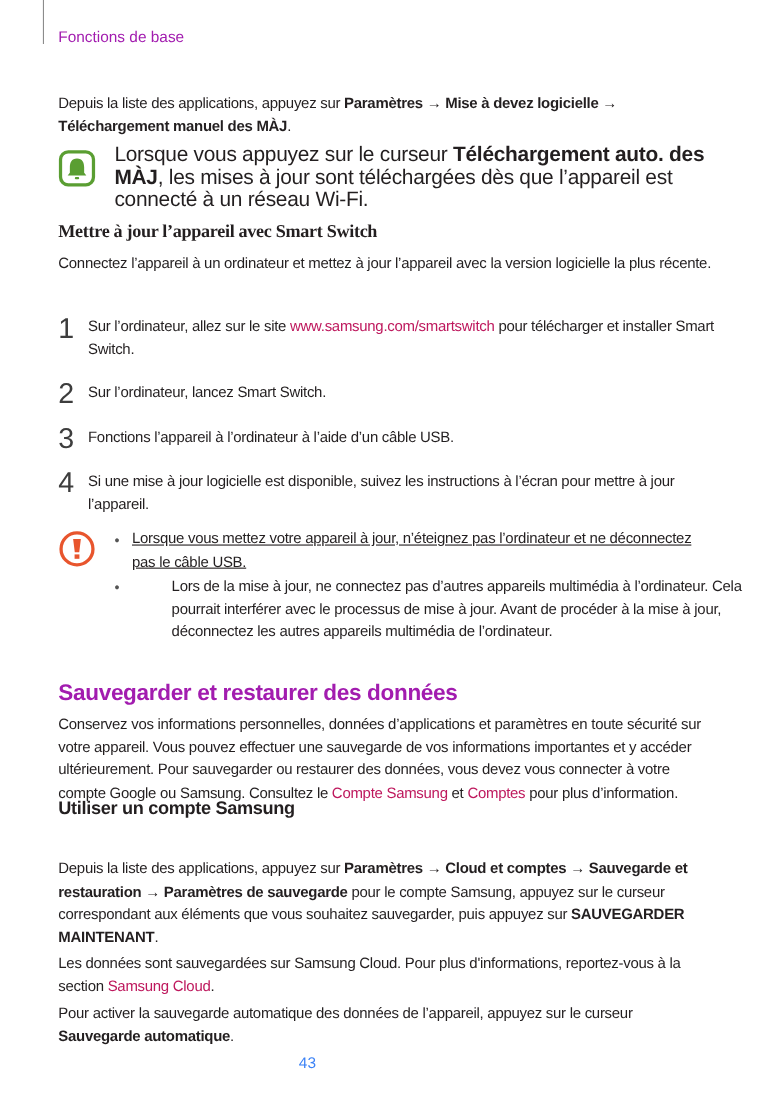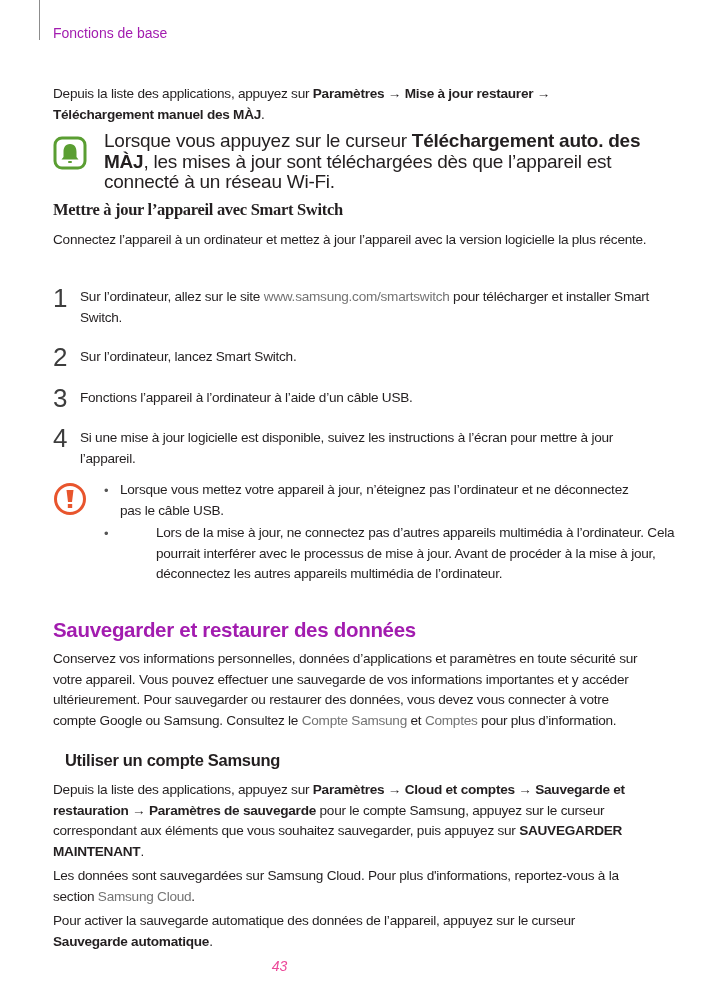"Mise à jour restaurer" b { text: jour restaurer -> devez logicielle }
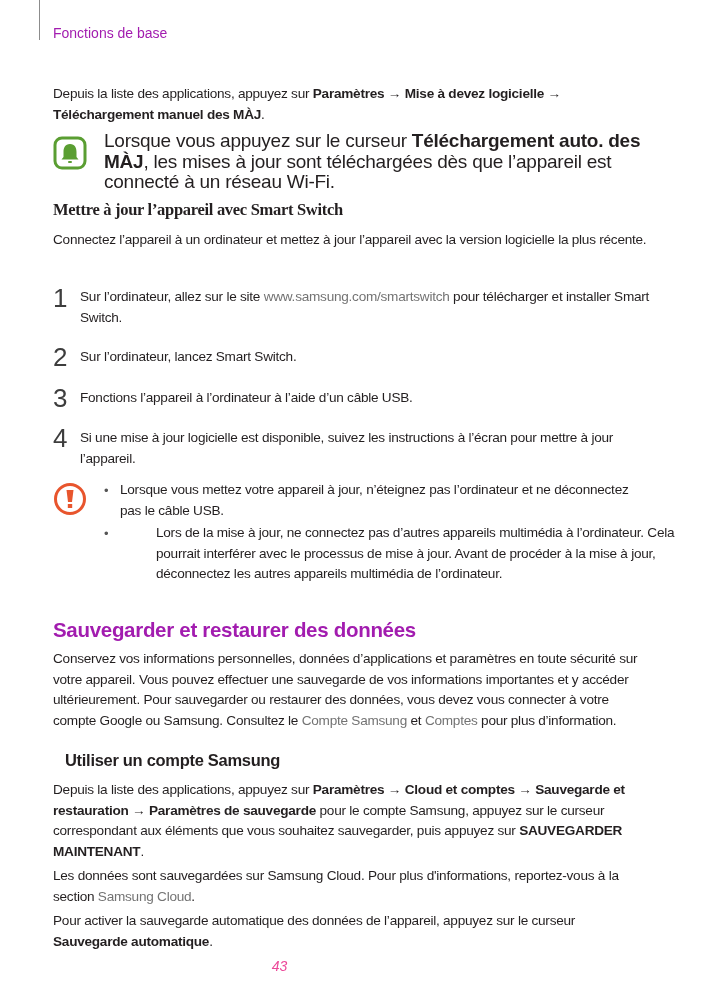"www.samsung.com/smartswitch" .link { color: #737373 -> #be185d }
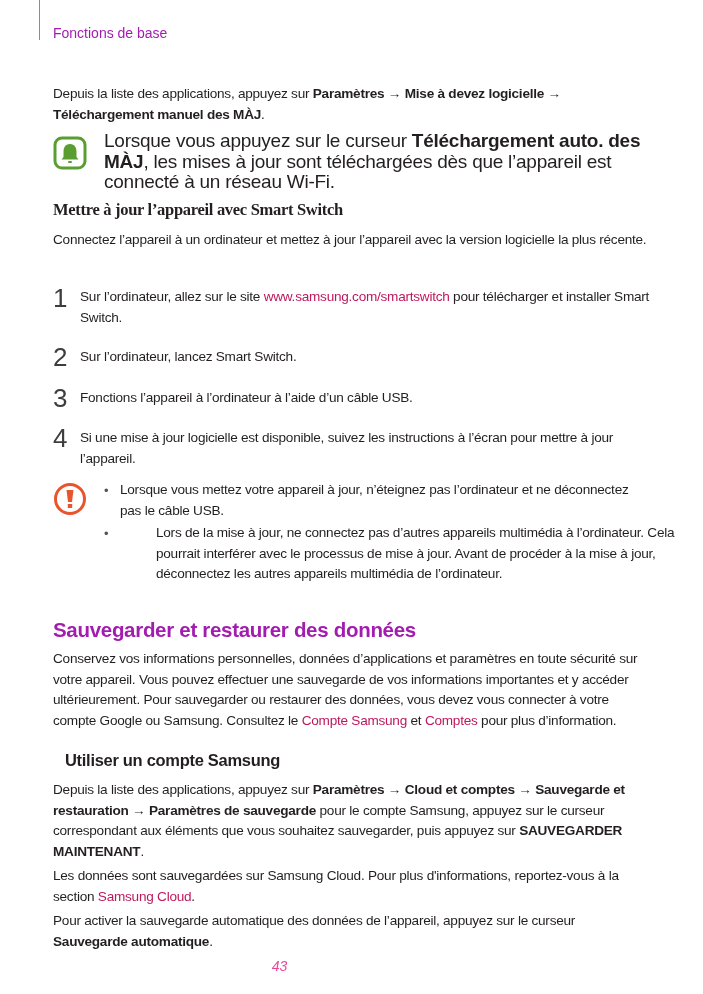"Lorsque vous mettez votre appareil" div.bullet-text { text-decoration: none -> underline }
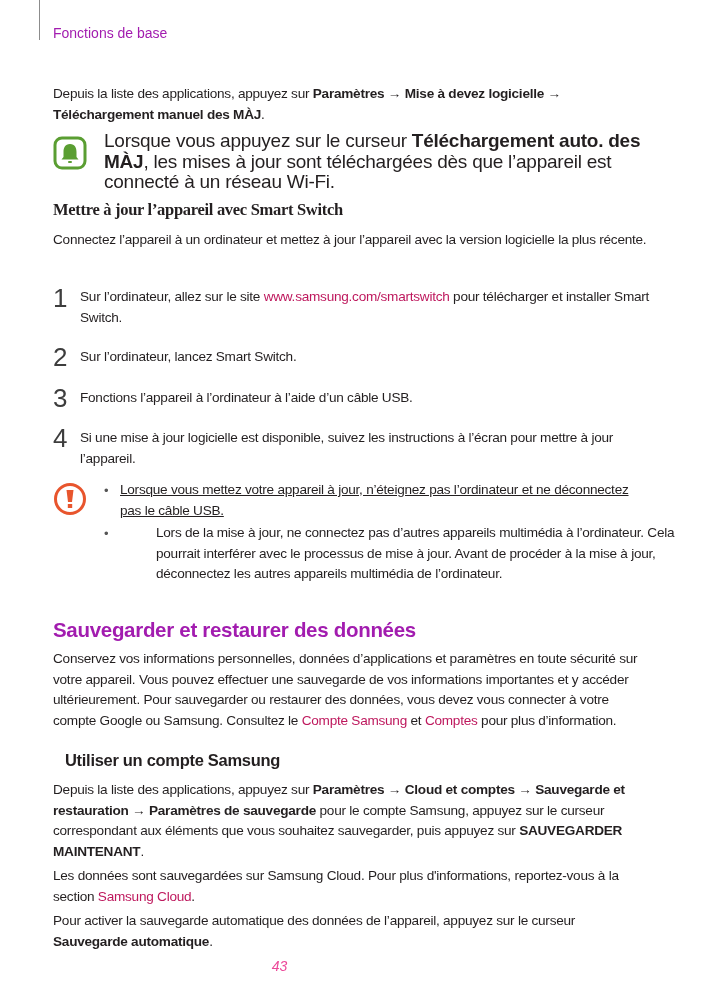"Utiliser un compte Samsung" div.h2 { margin-left: 12px -> none; top: 751px -> 726px }
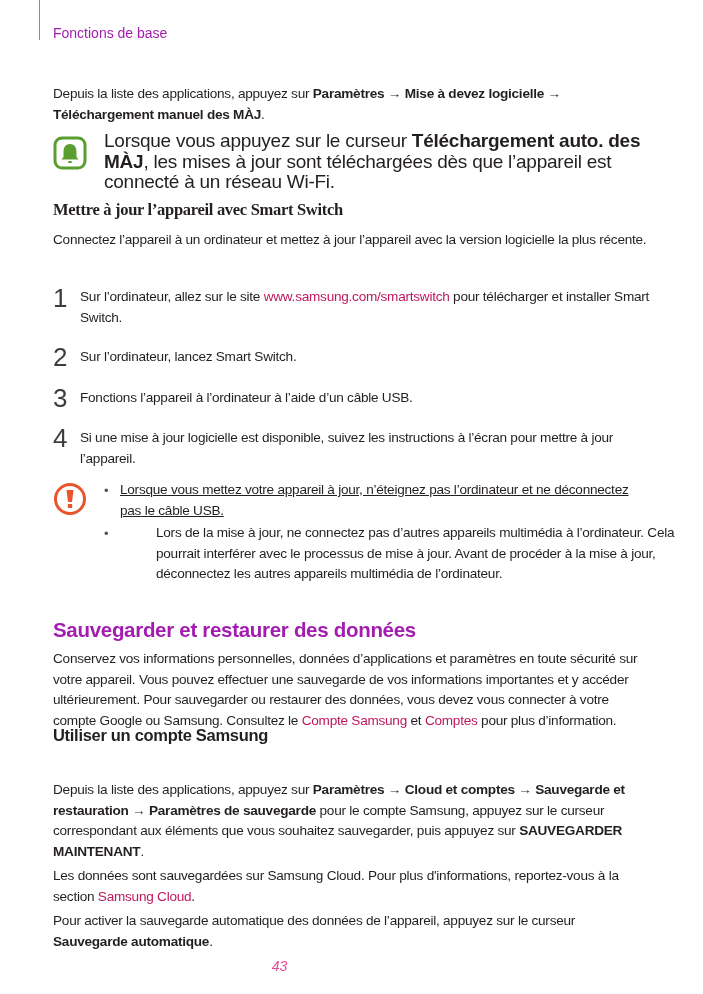"43" .page-num { color: #ec4899 -> #3b82f6; font-style: italic -> none }
